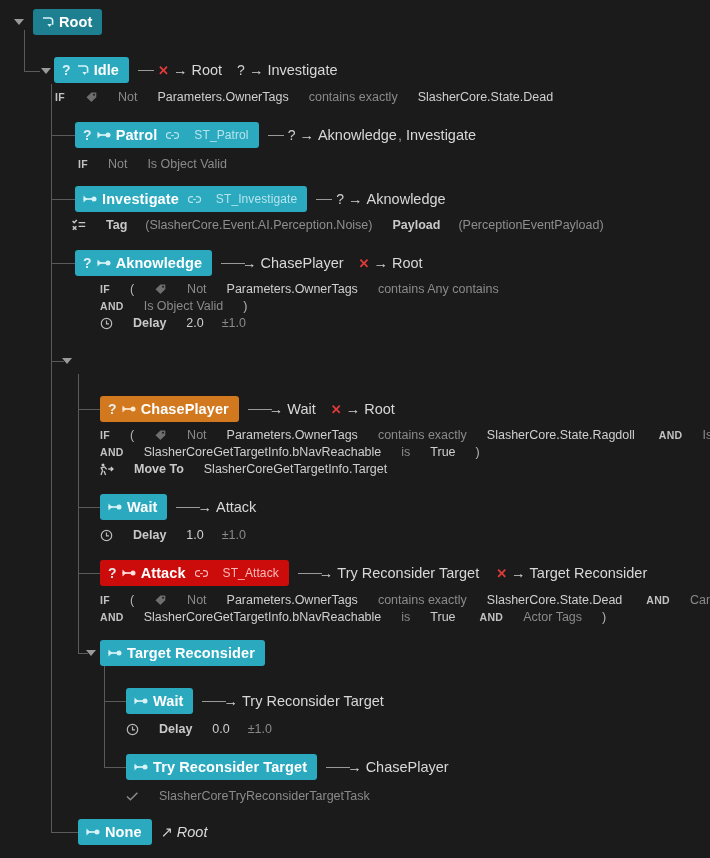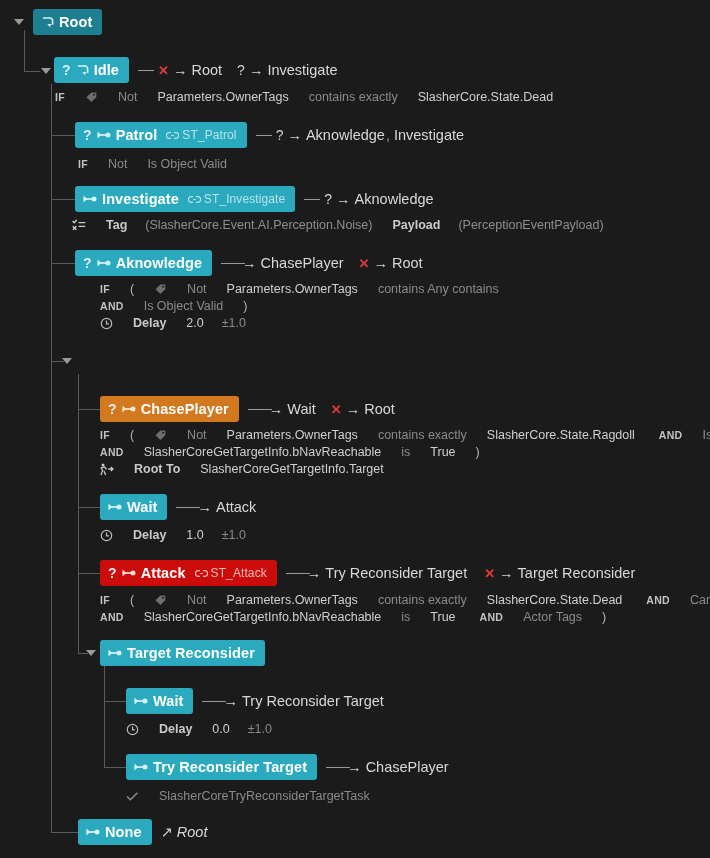"ST_Patrol" .chip .linked { gap: 3px -> 15px }
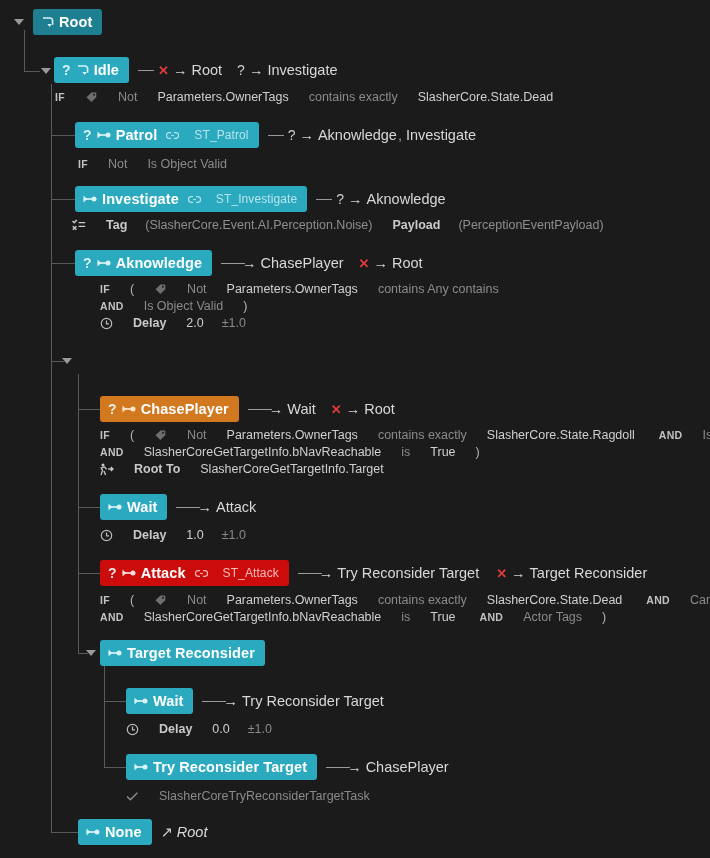"Root To" b { text: Root -> Move }
